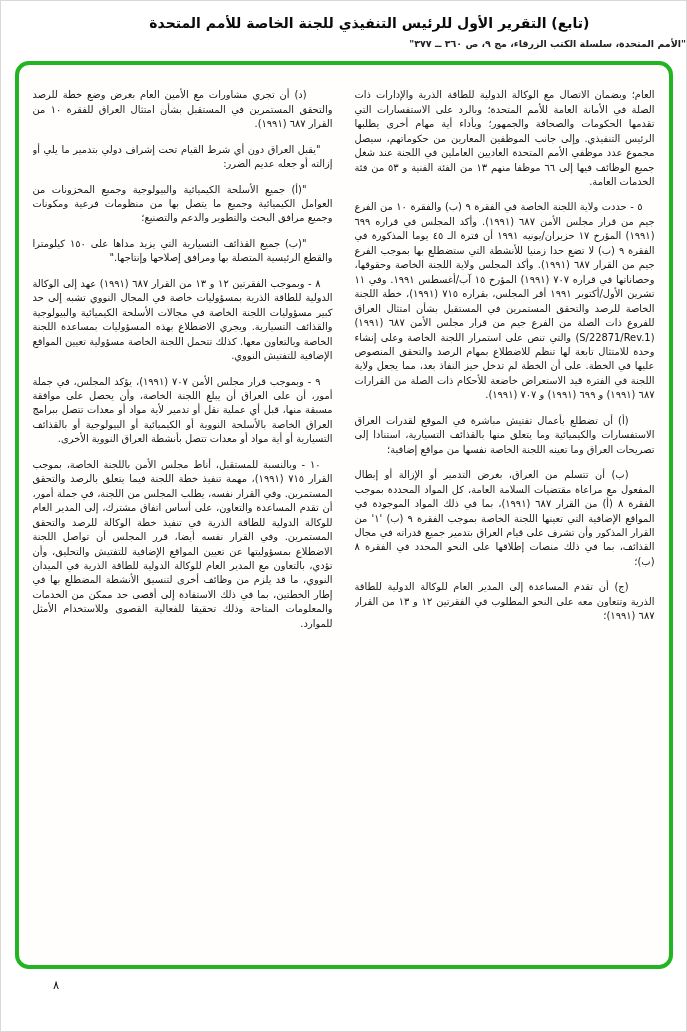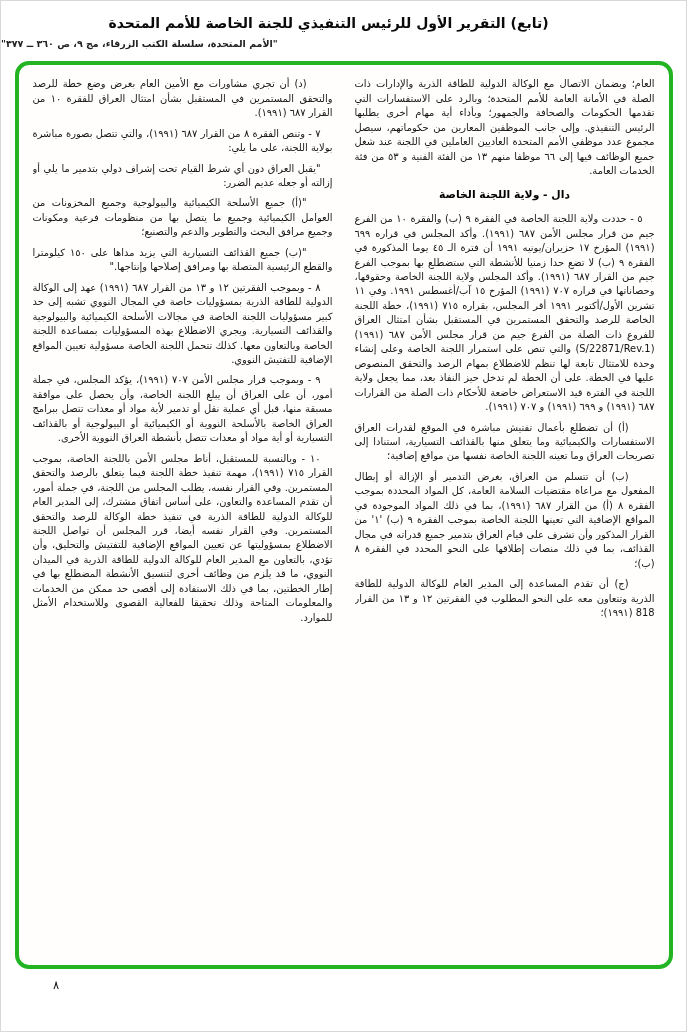"(تابع) التقرير الأول للرئيس التنفيذي" .doc-header { margin-left: none -> 22px; text-align: left -> right }
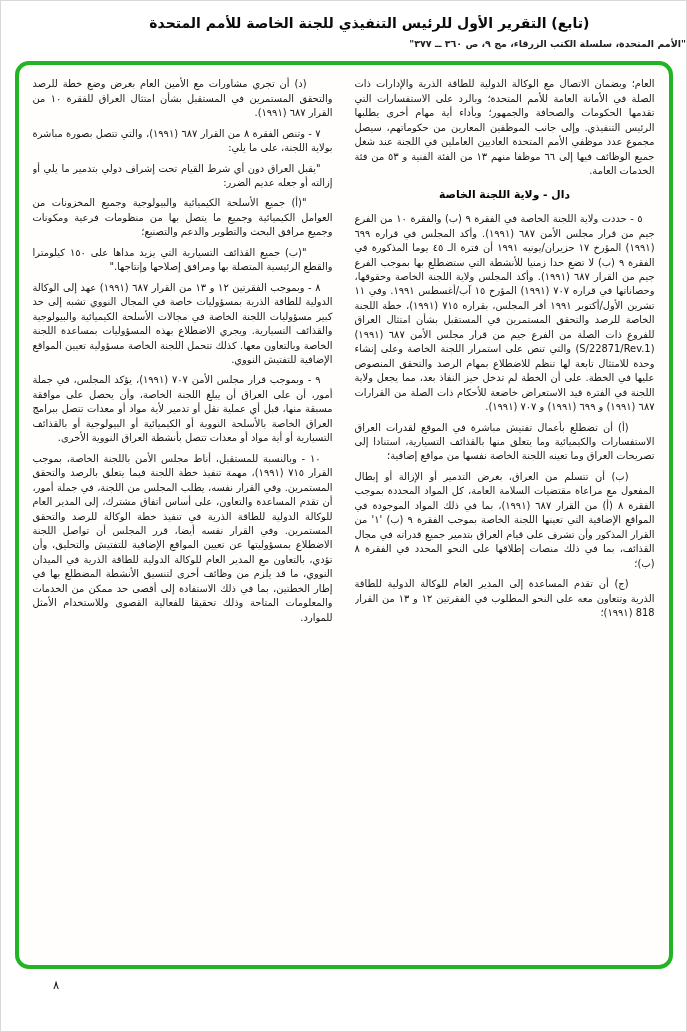"(د) أن تجري مشاورات مع" .col p { margin: 0 0 6px -> 11px 0 6px }
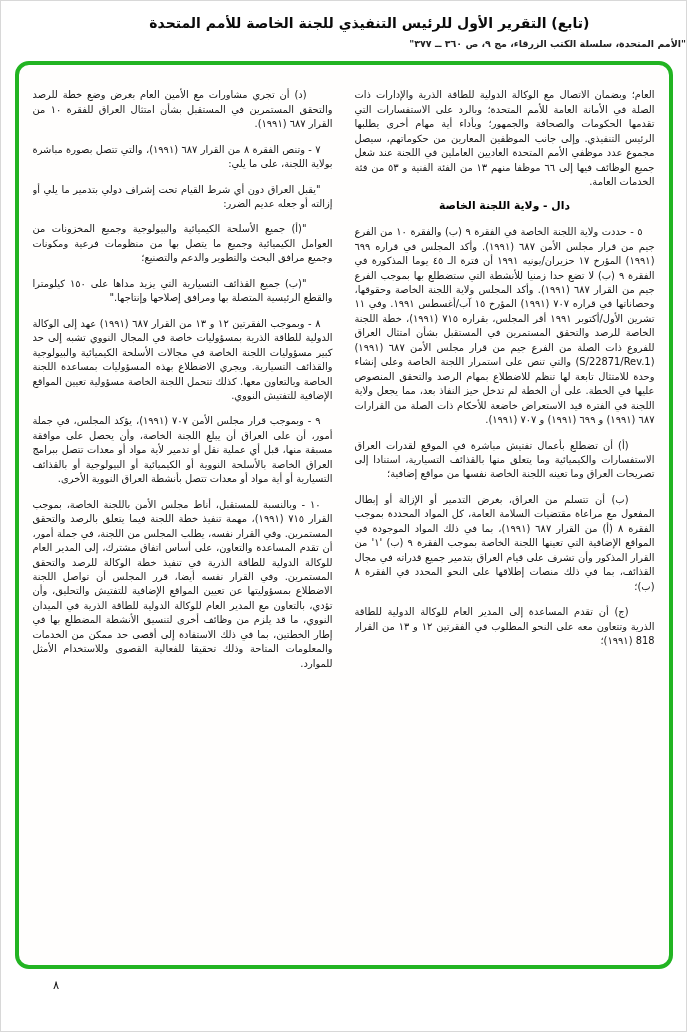"٧ - وتنص الفقرة ٨" p.body { html: <p>٧ - وتنص الفقرة ٨ من القرار ٦٨٧ (١٩٩١)، والتي تتصل بصورة مباشرة بولاية اللجنة، على ما يلي:</p> -> none }
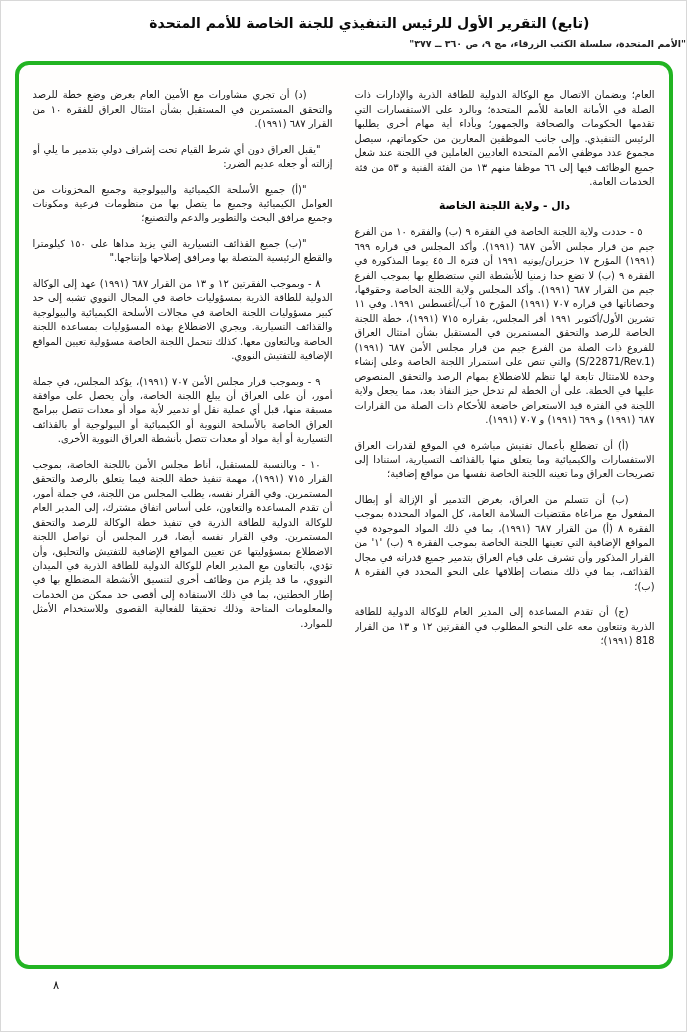"دال - ولاية اللجنة الخاصة" p.heading { html: <p>دال - ولاية اللجنة الخاصة</p> -> none }
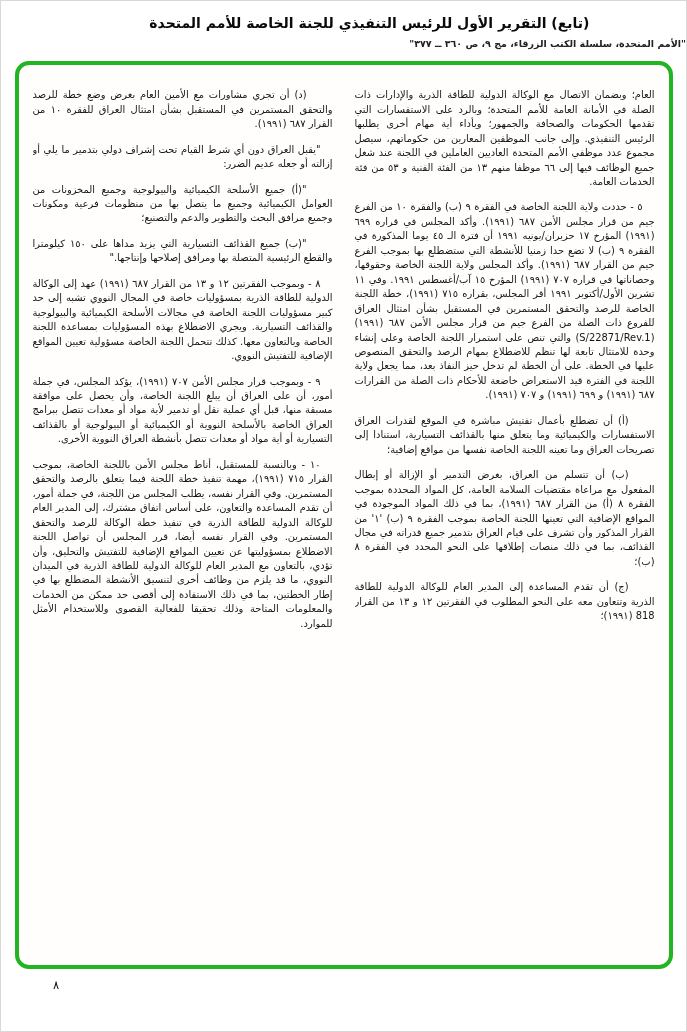"(ج) أن تقدم المساعدة إلى" p.sub { text: 818 -> ٦٨٧ }
